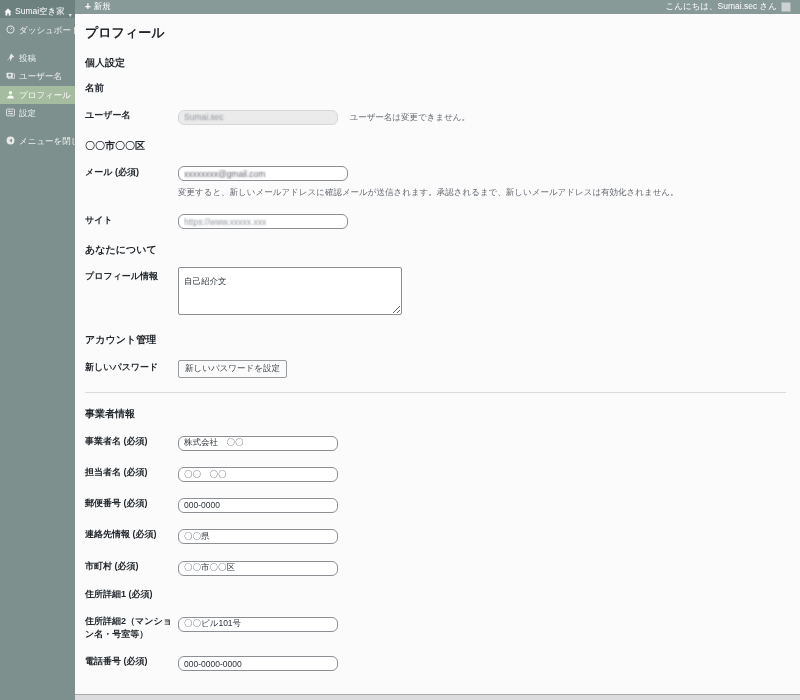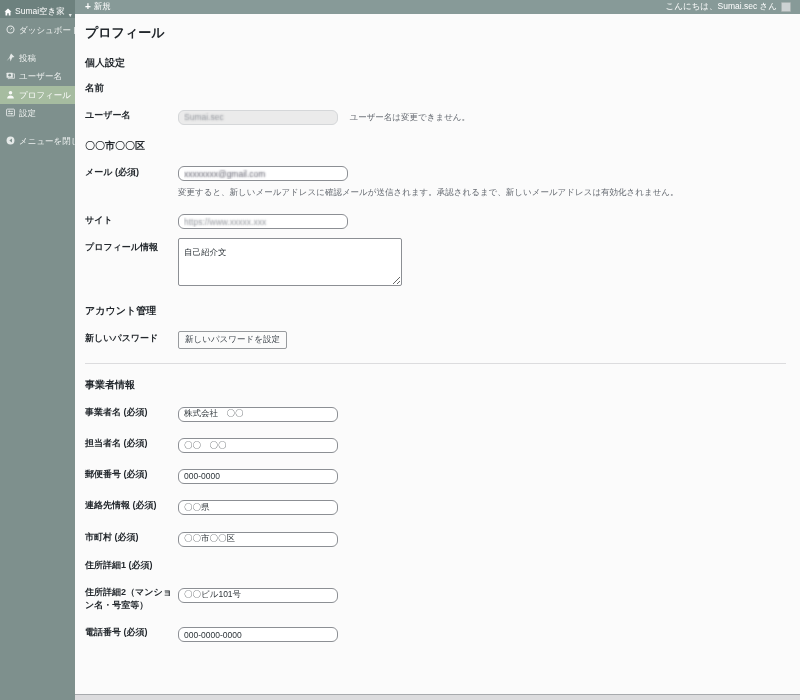"あなたについて" div.section-h { html: none -> <div>あなたについて</div> }
